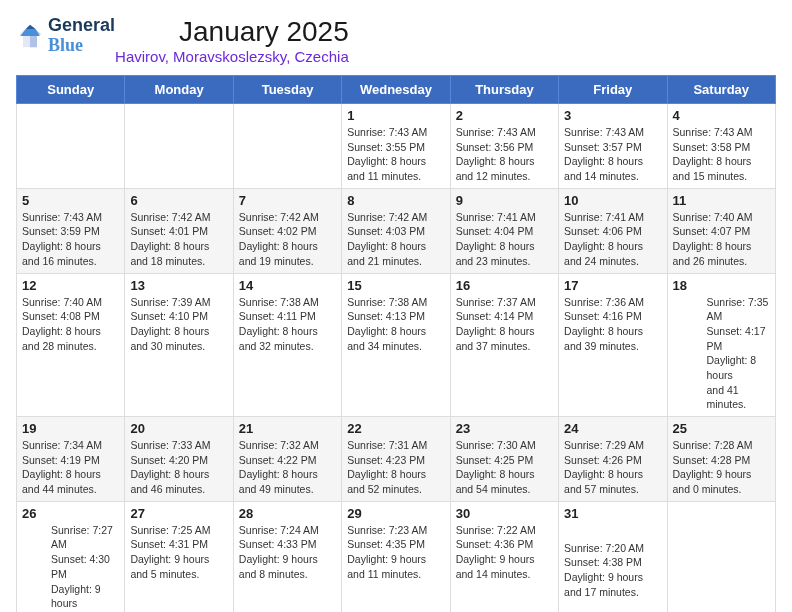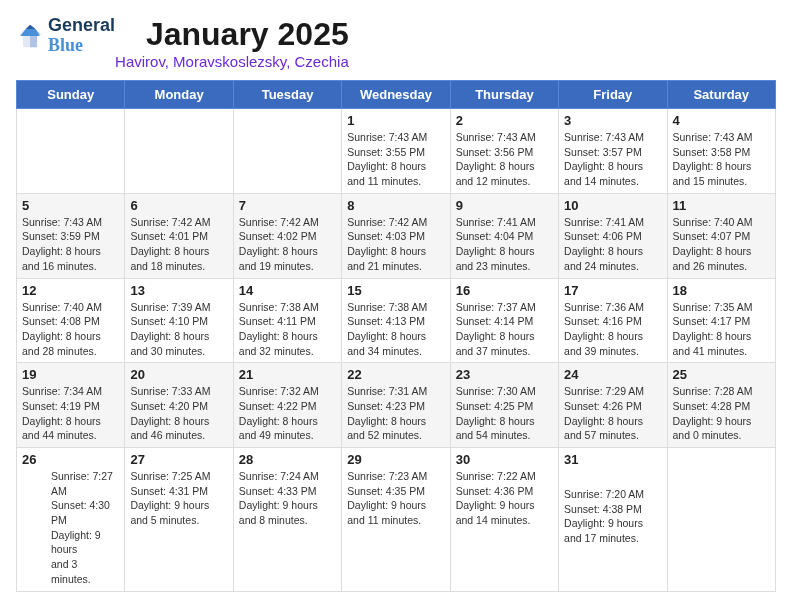"January 2025" .calendar-title { font-size: 32px -> 28px; font-weight: bold -> normal }
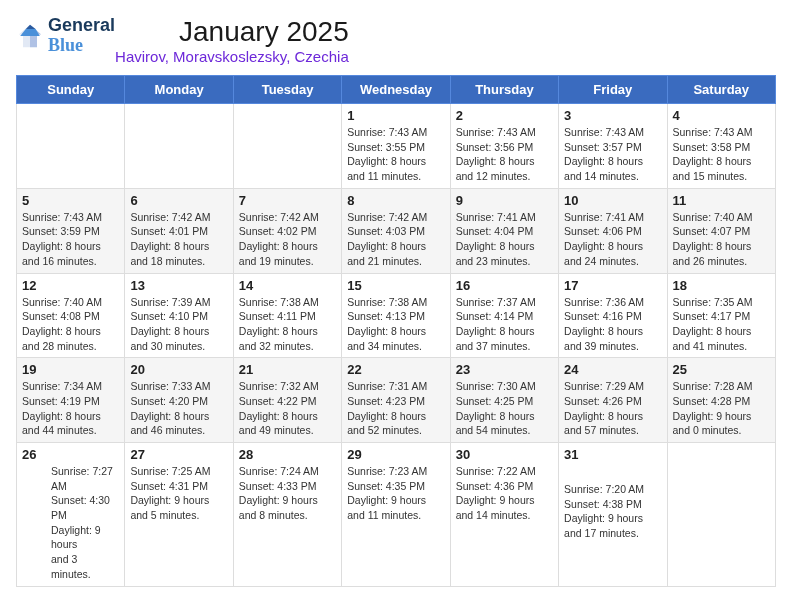"Sunrise: 7:35 AM" div.day-info { margin-left: none -> 34px }
